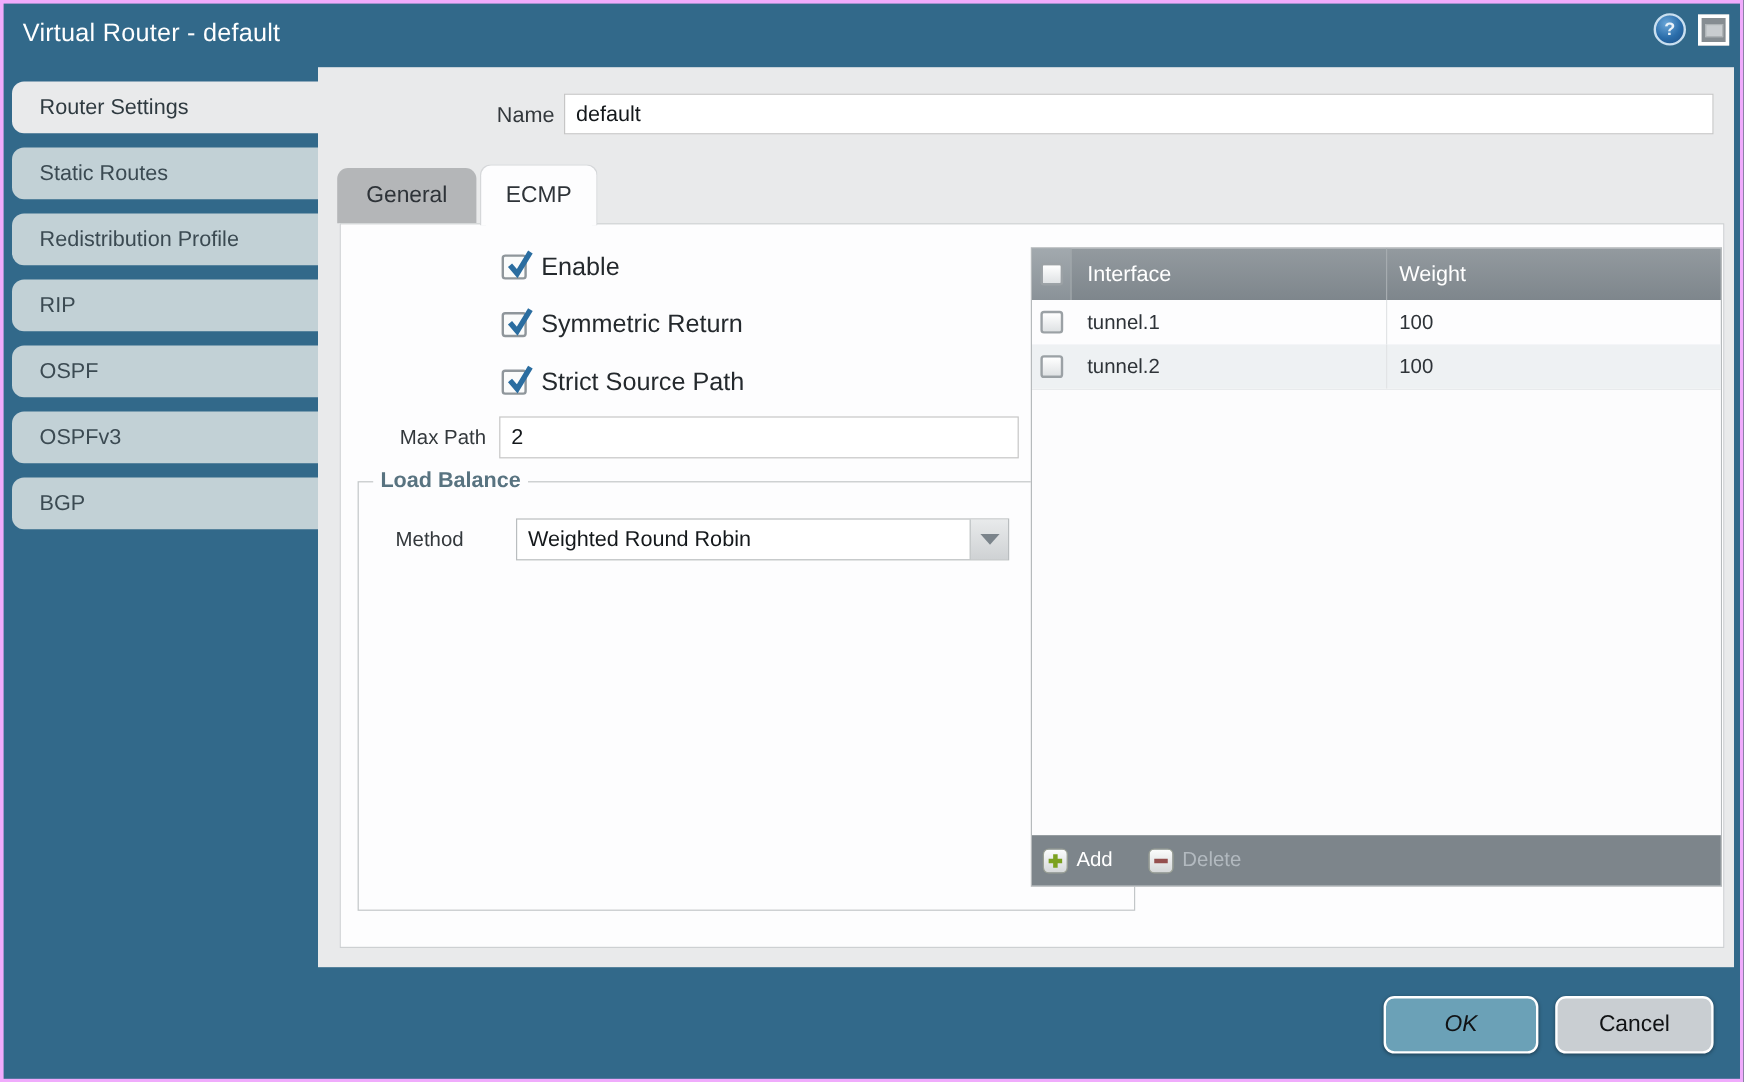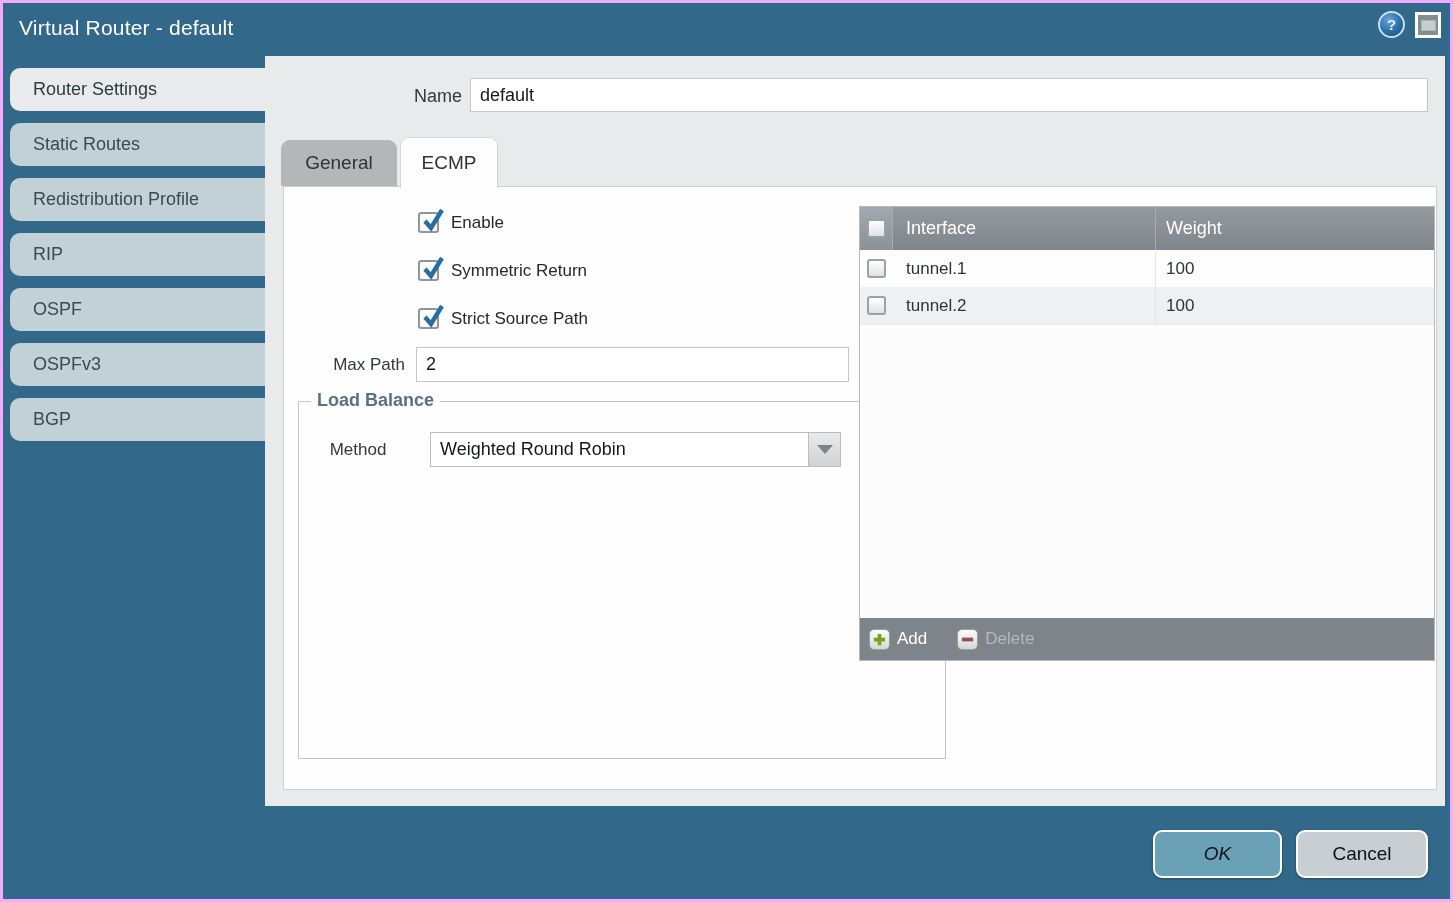"Enable" .check-label { font-size: 17px -> 21px }
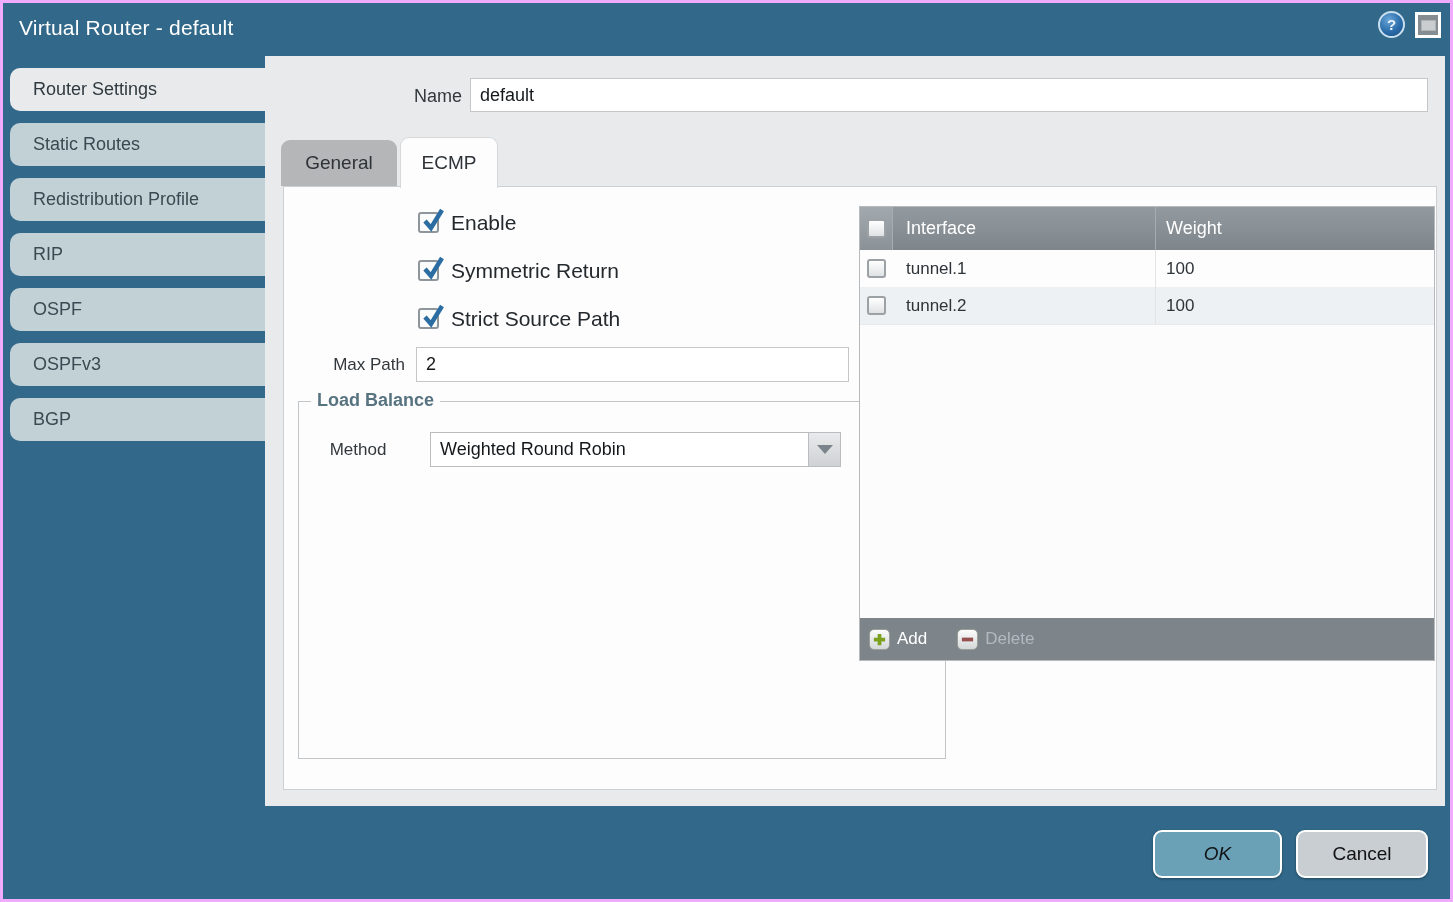"Interface" .iface-table { height: 455px -> 533px }
